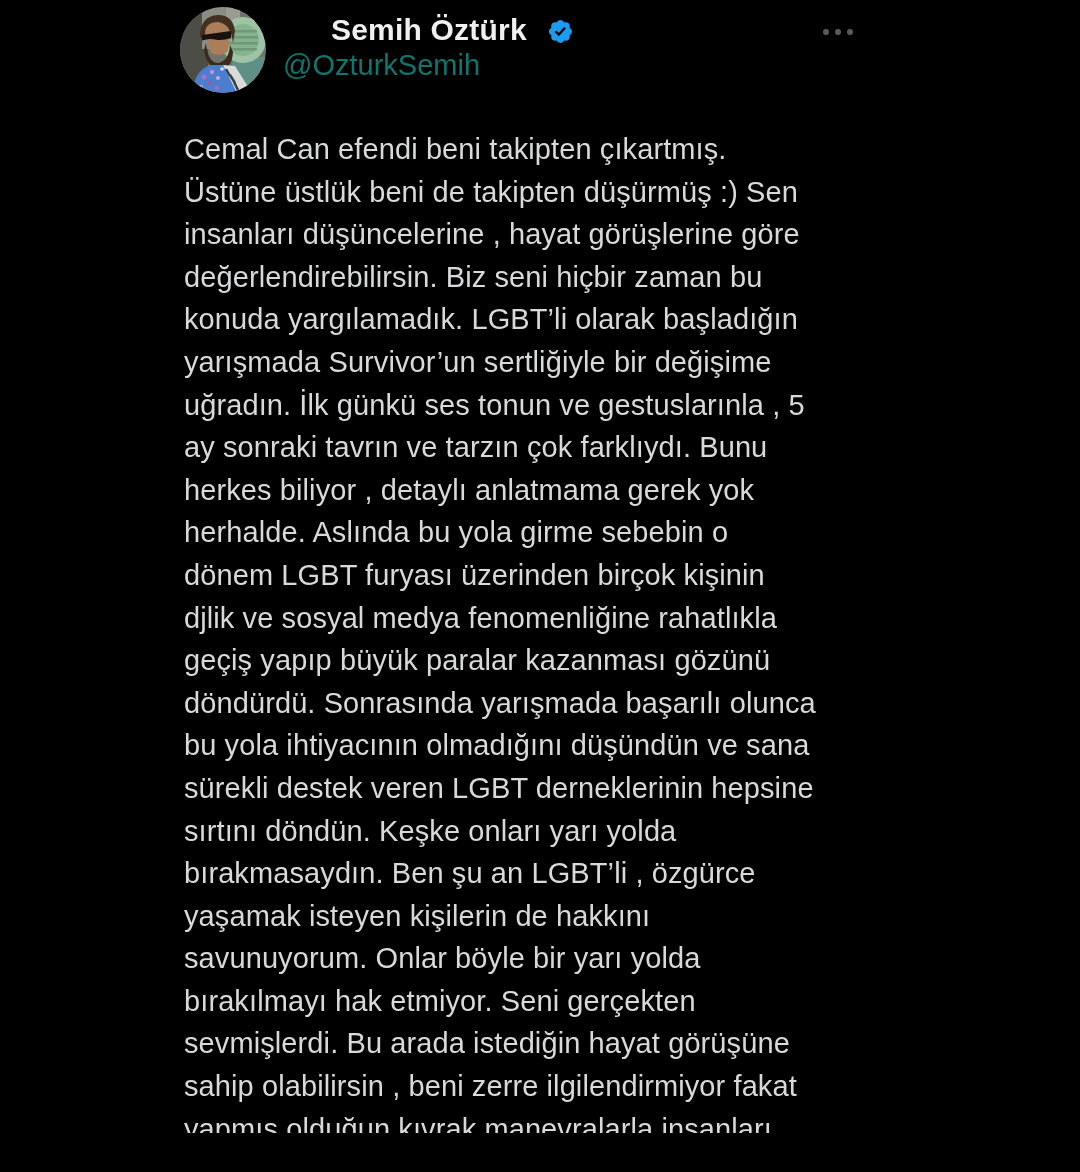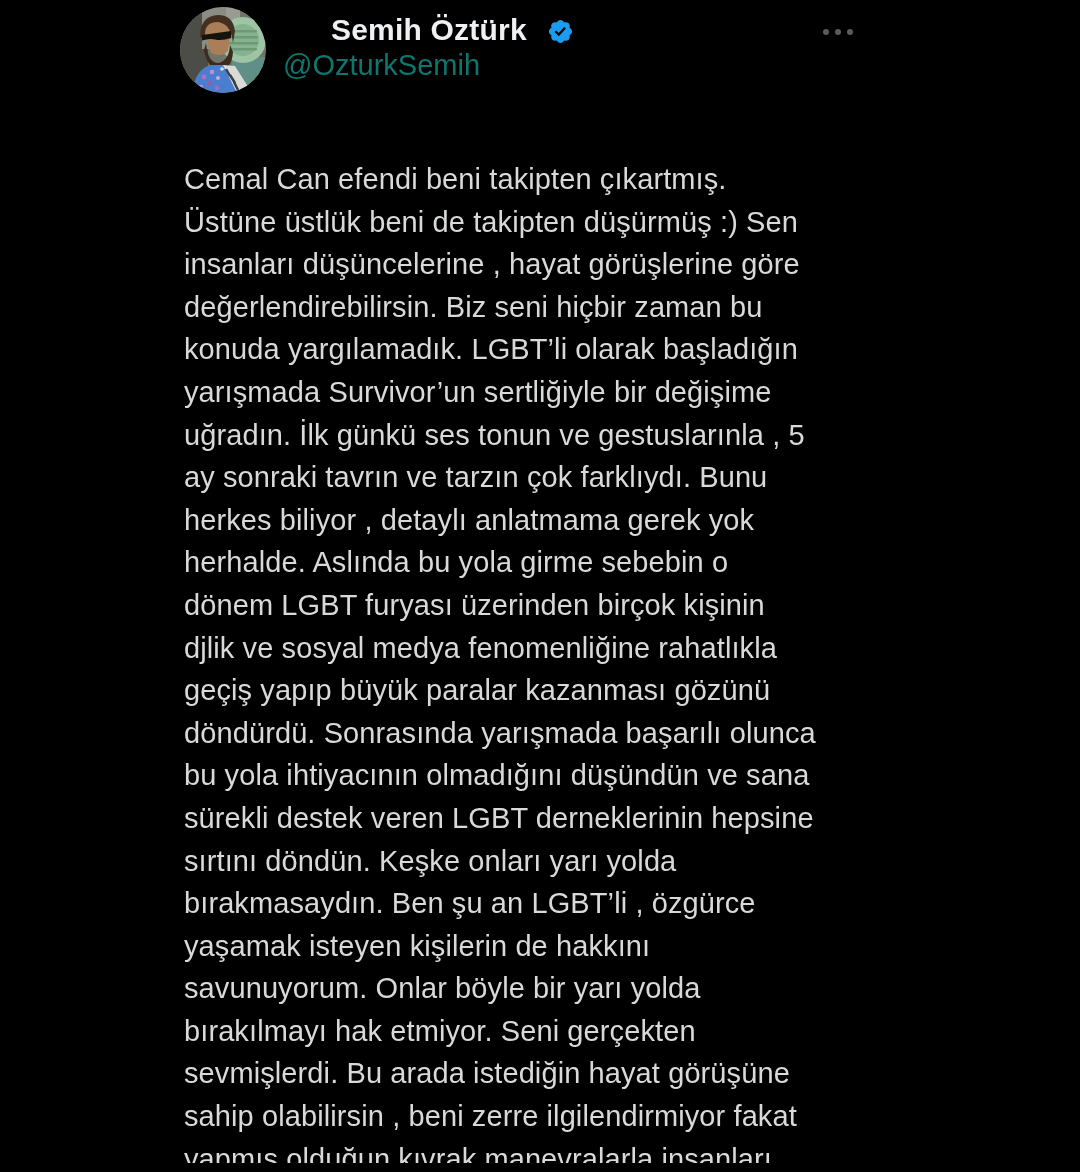"Cemal Can efendi beni takipten" .tweet-body { margin-top: 30px -> none }
